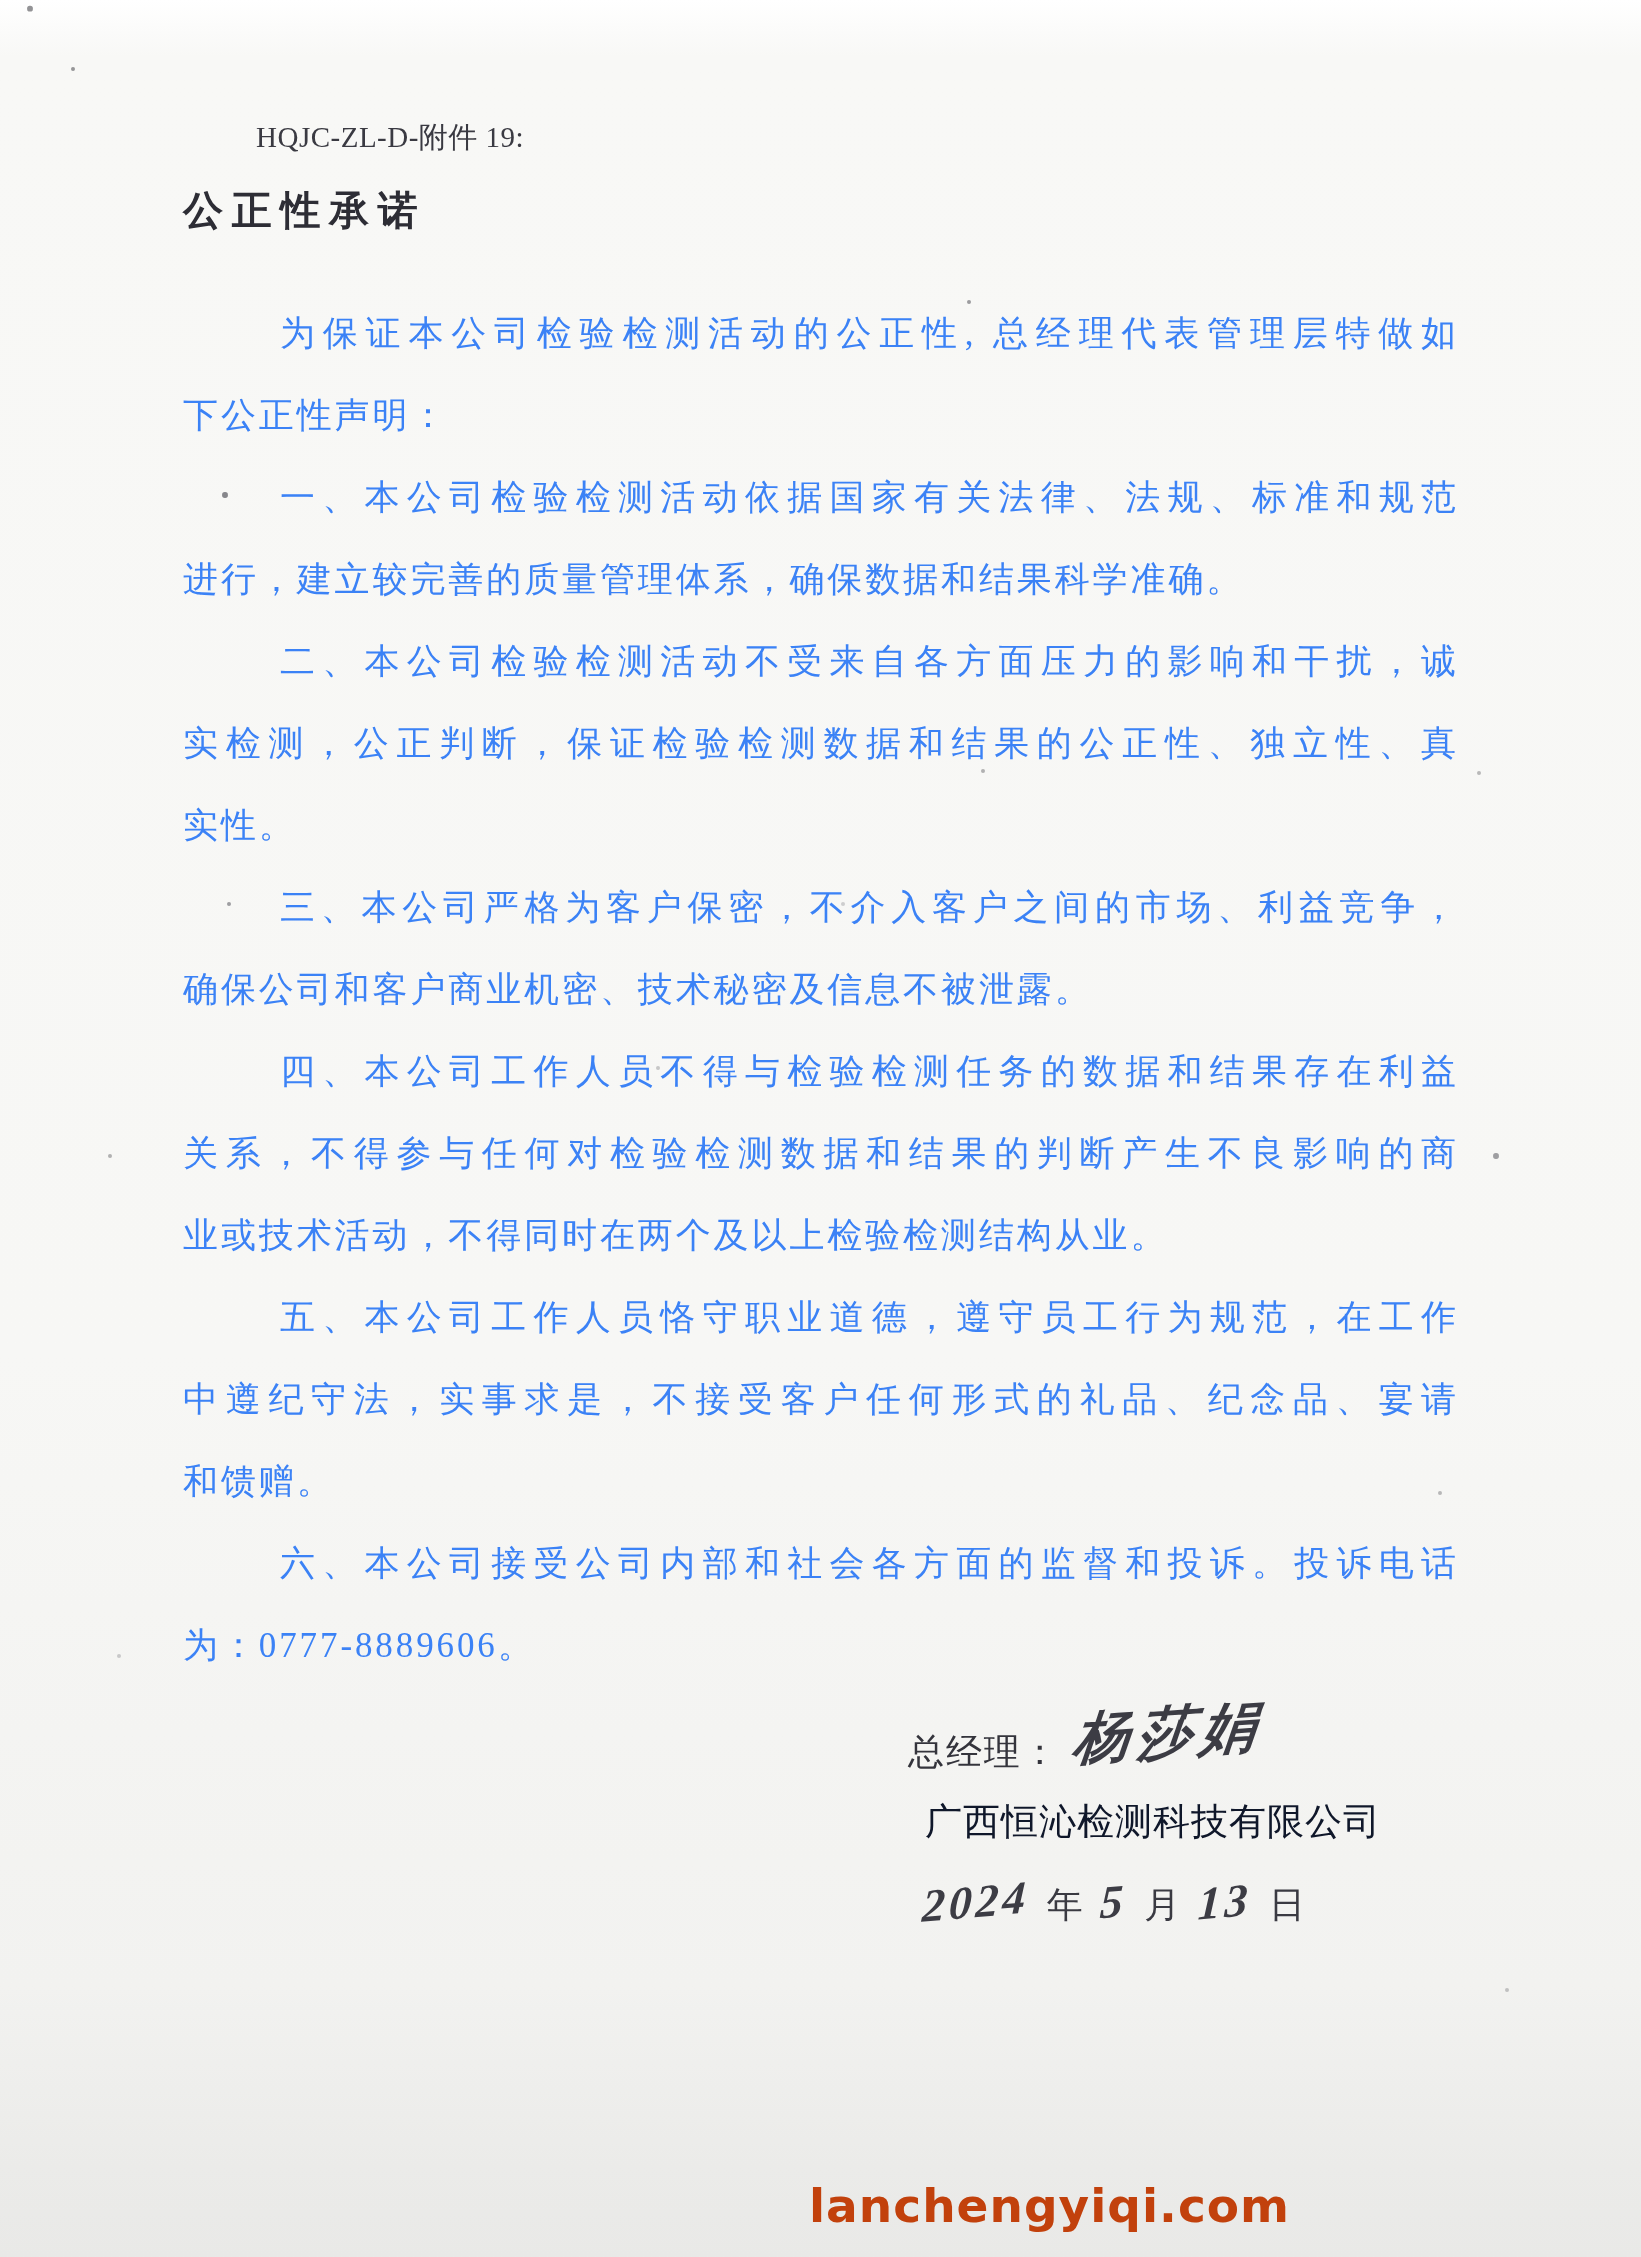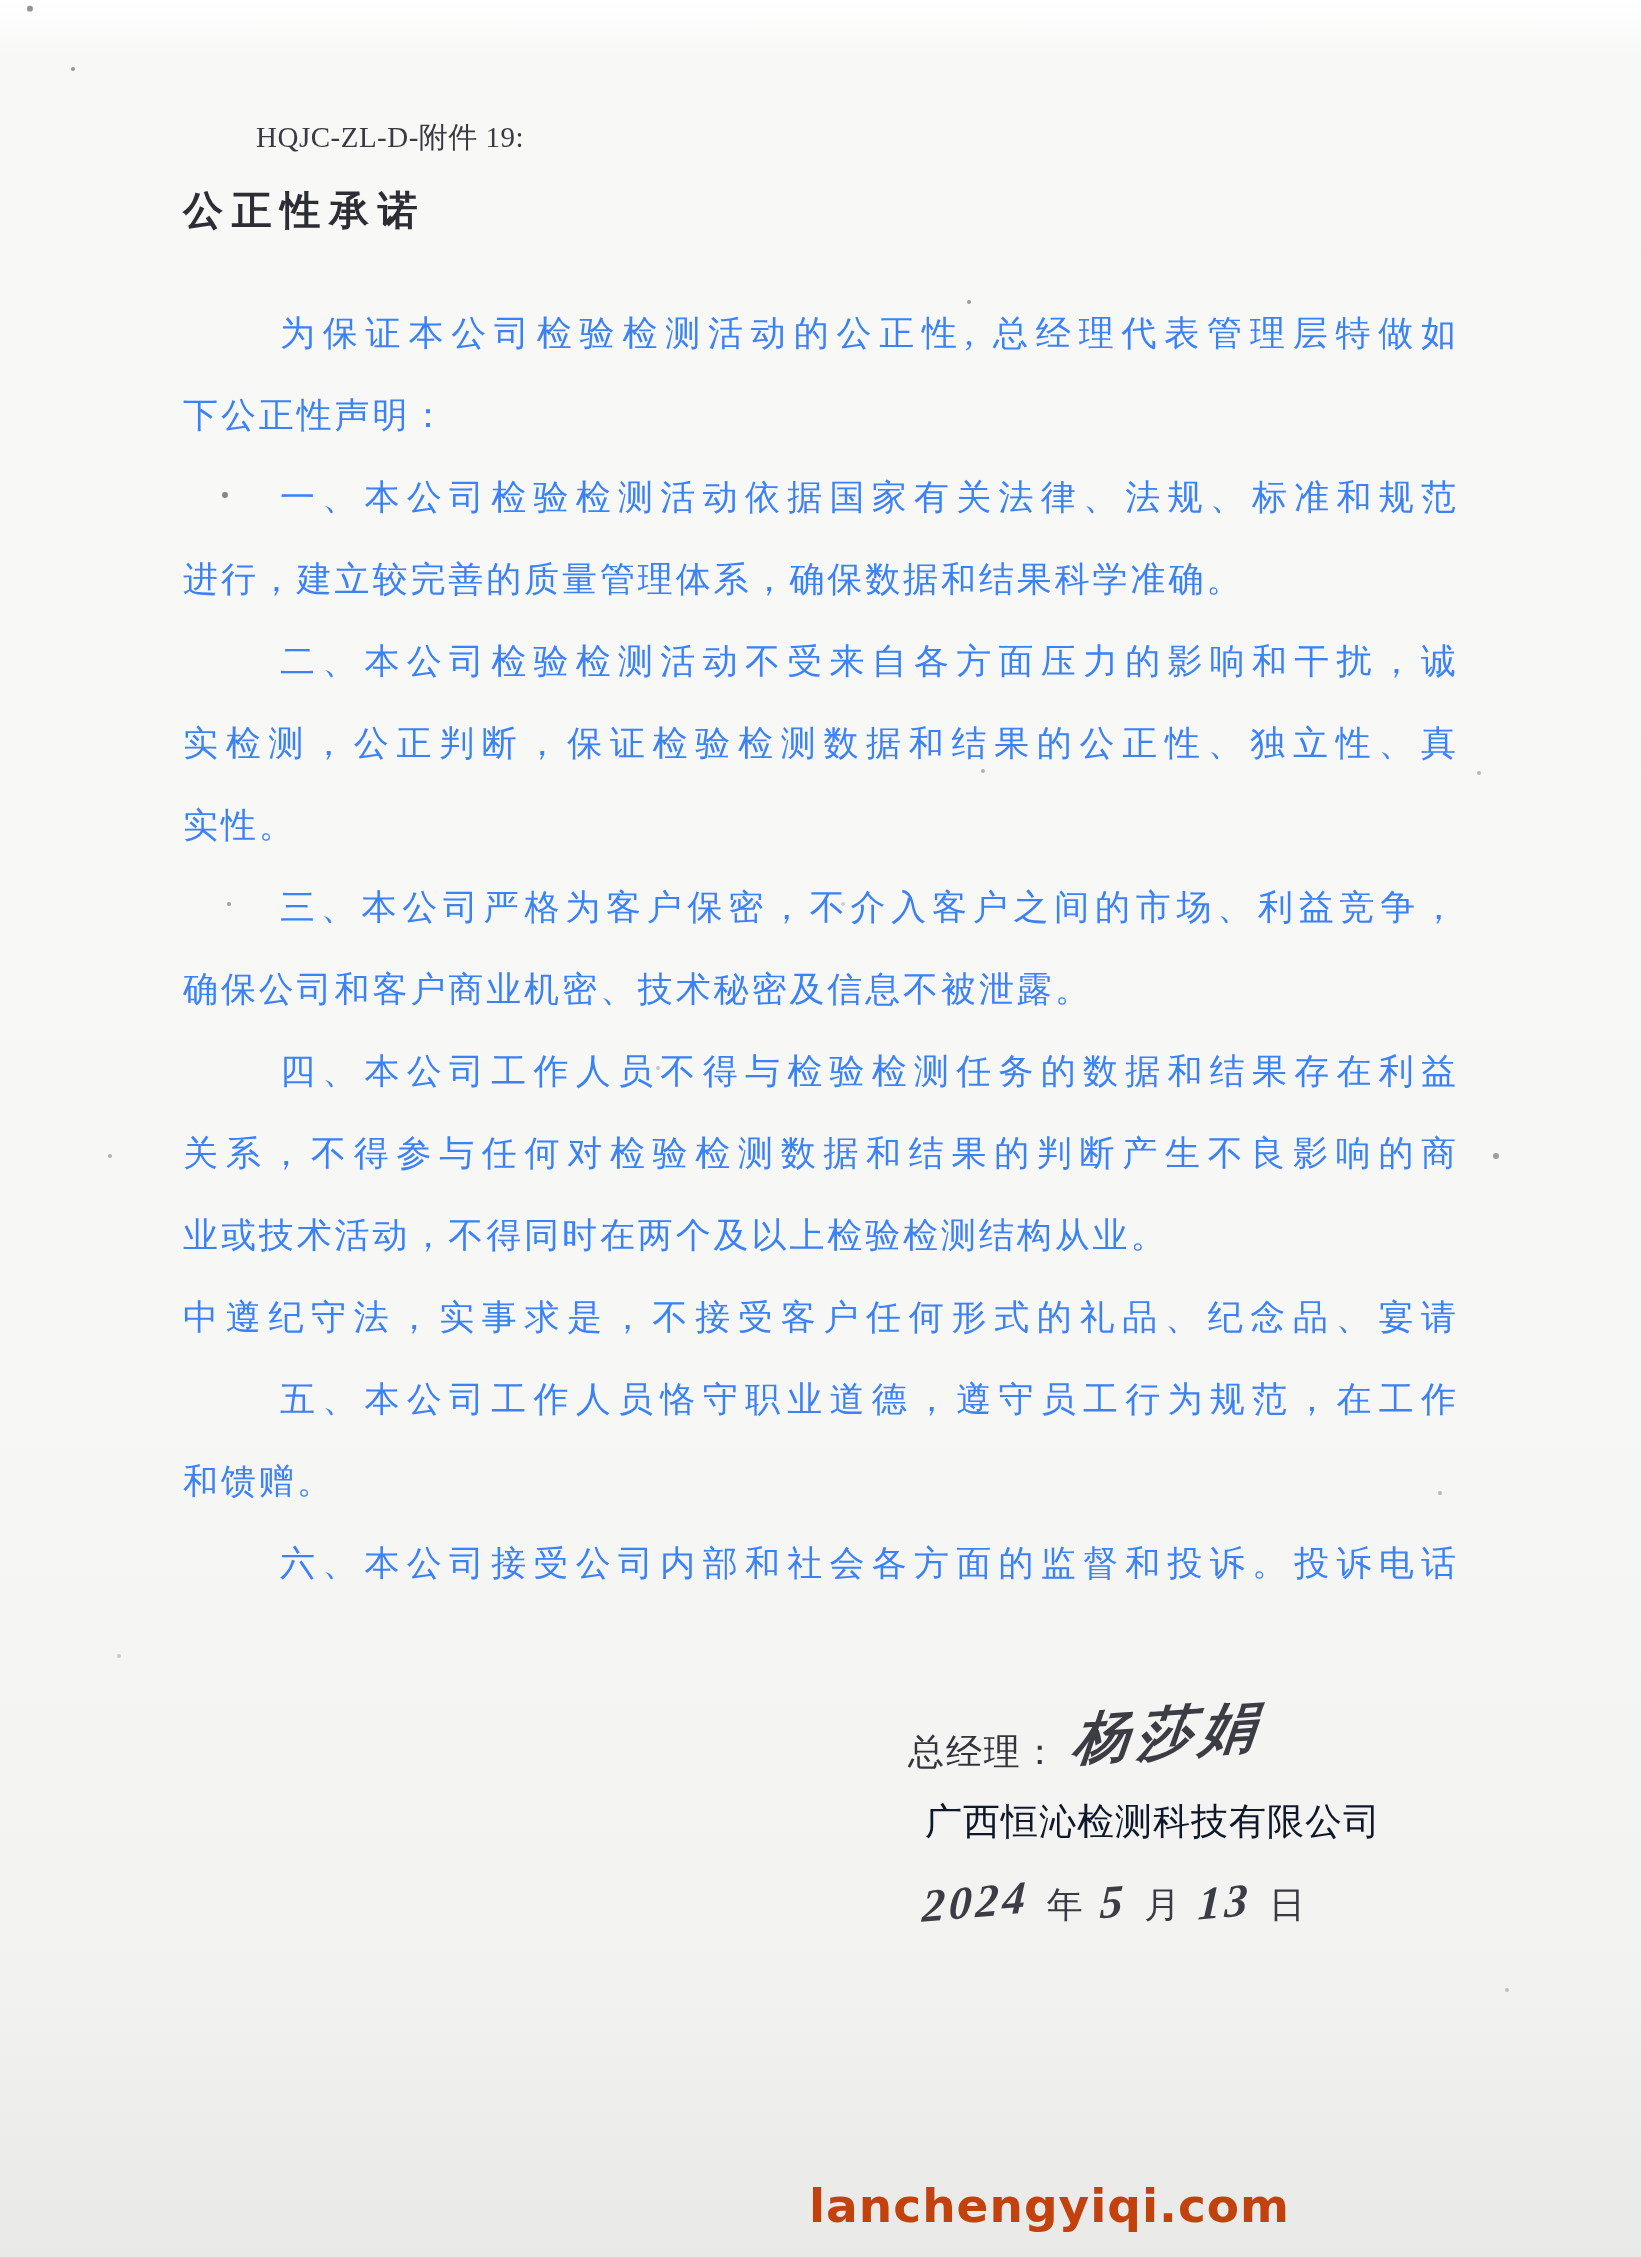"中遵纪守法，实事求是，不接受客户任何形式的礼品、纪念品、宴请" div.line { order: before "五、本公司工作人员恪守职业道德，遵守员工行为规范，在工作" -> after "五、本公司工作人员恪守职业道德，遵守员工行为规范，在工作" }
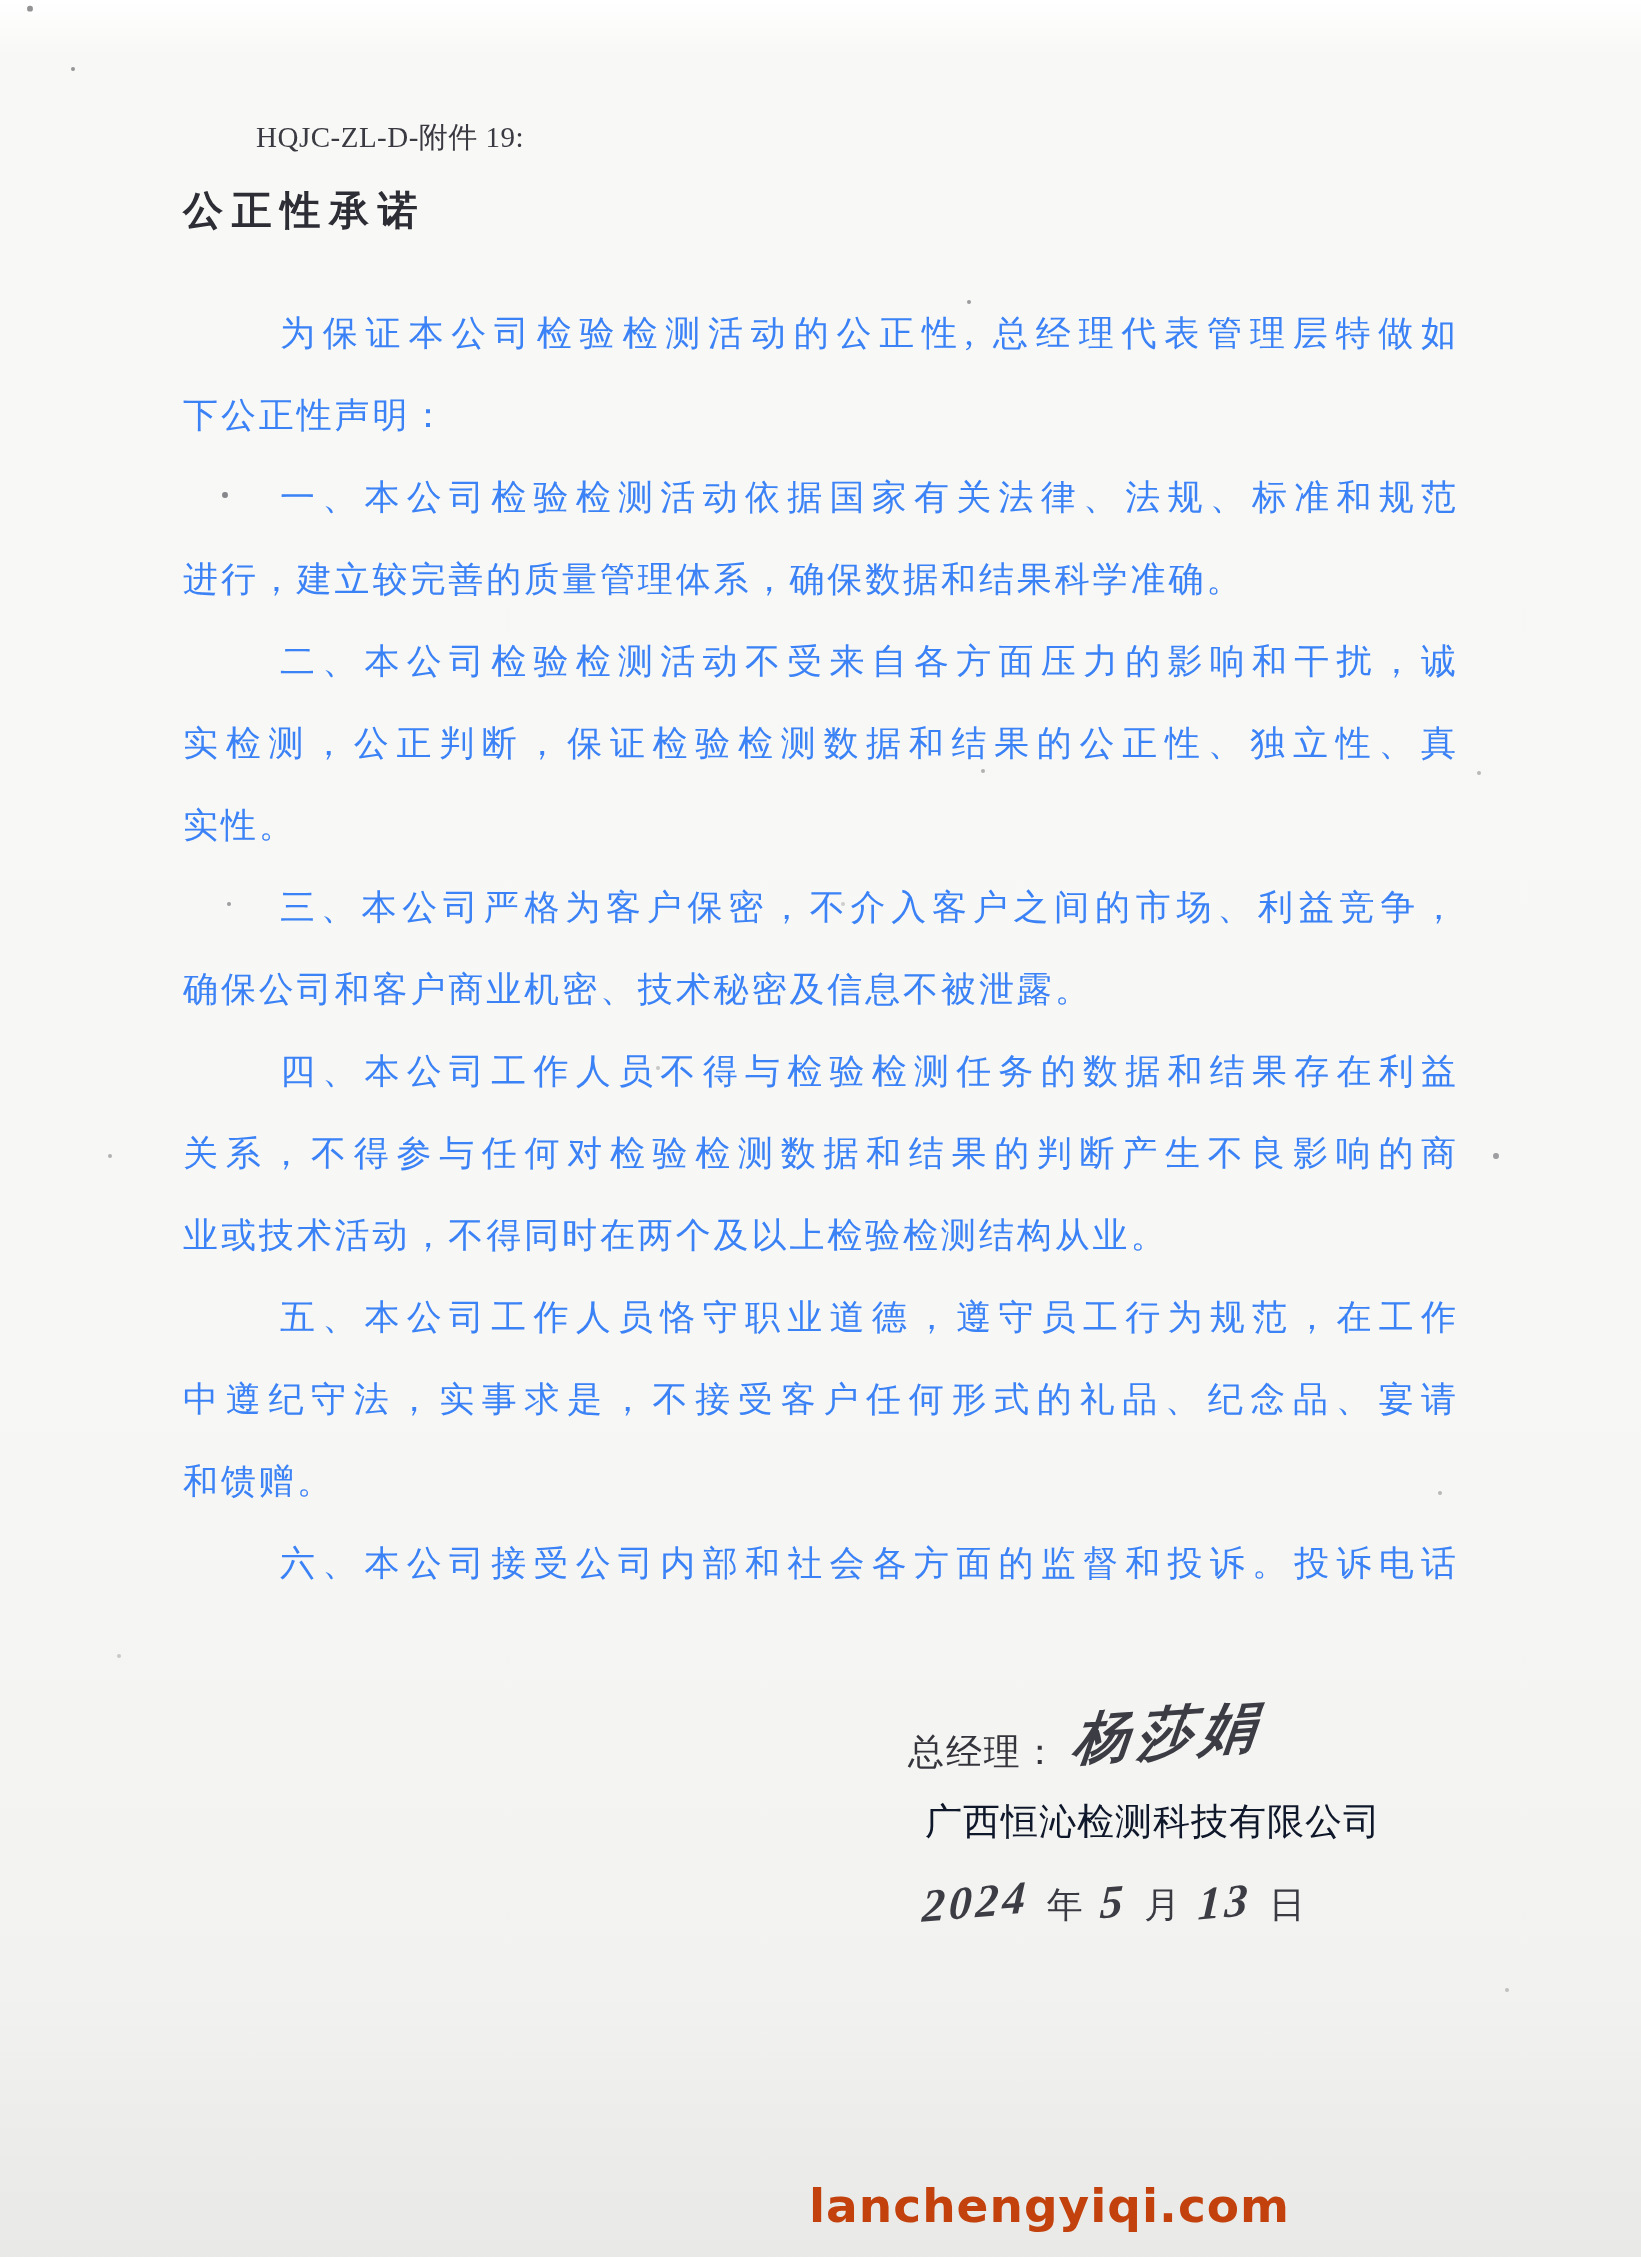"为：0777-8889606。" div.line { html: none -> <div>为：0777-8889606。</div> }
